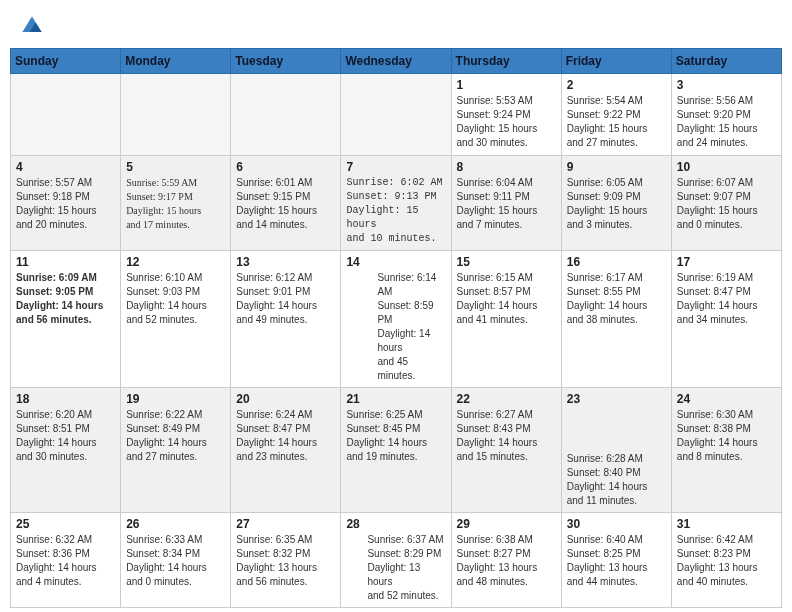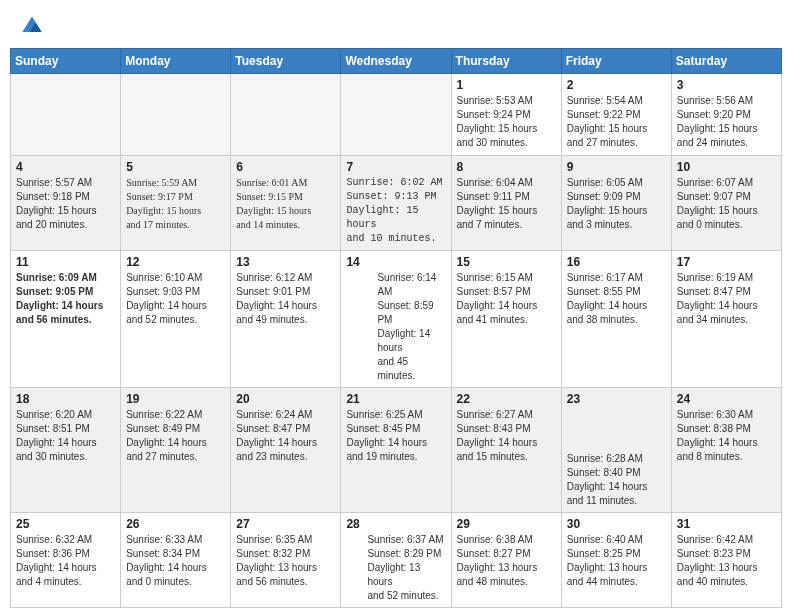"Sunday" th { color: #ffffff -> #0f172a }
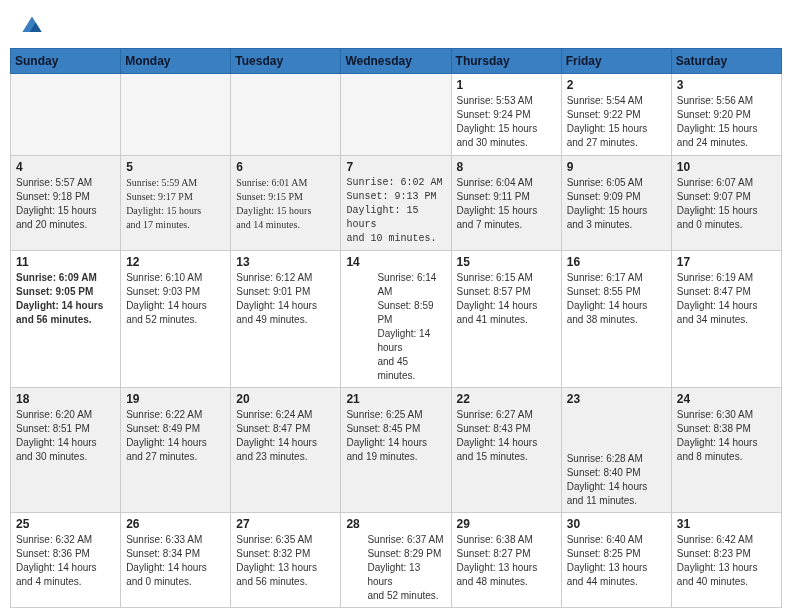"Sunrise: 6:01 AM" div.day-info { font-family: Liberation Serif, serif -> none }
